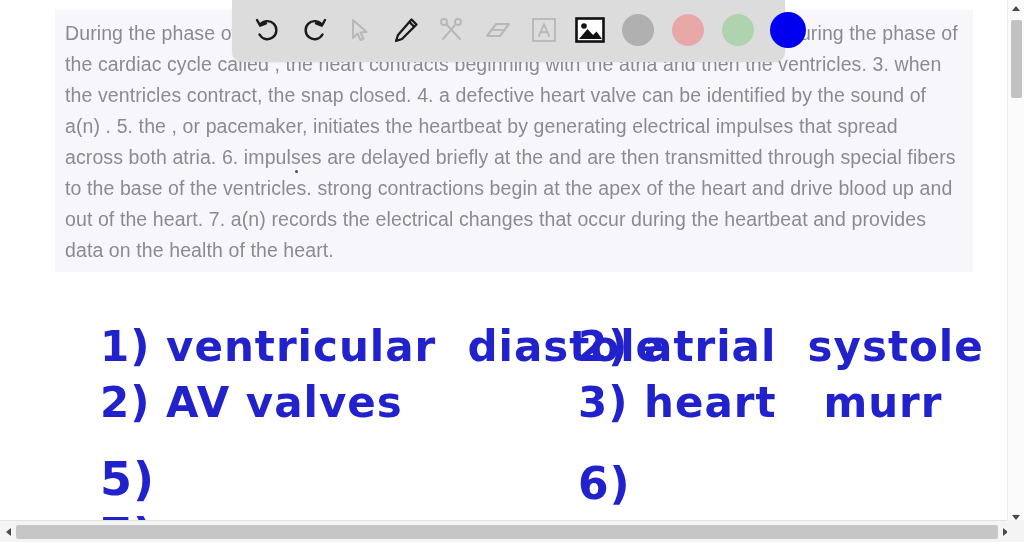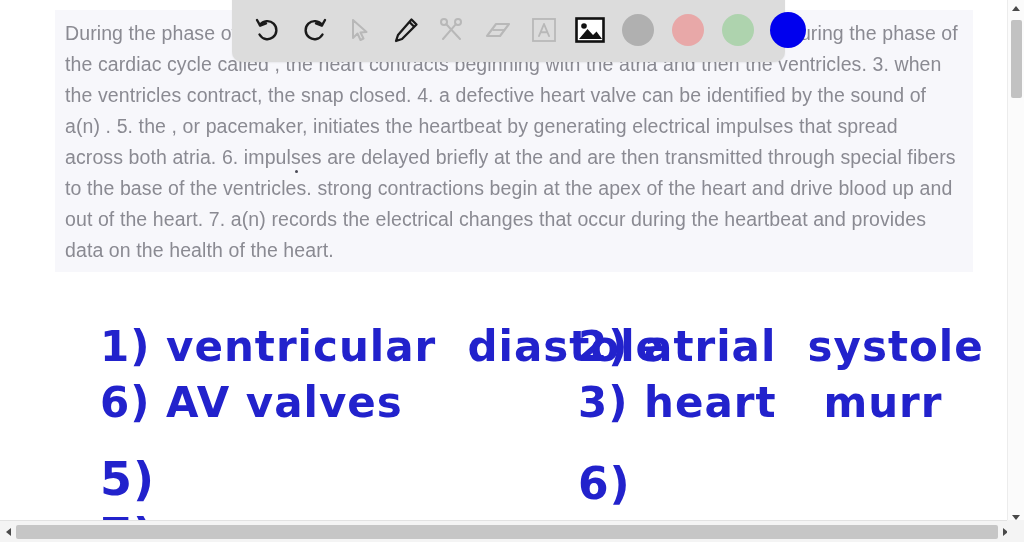"6) AV valves" div.ink-text { text: 6 -> 2 }
